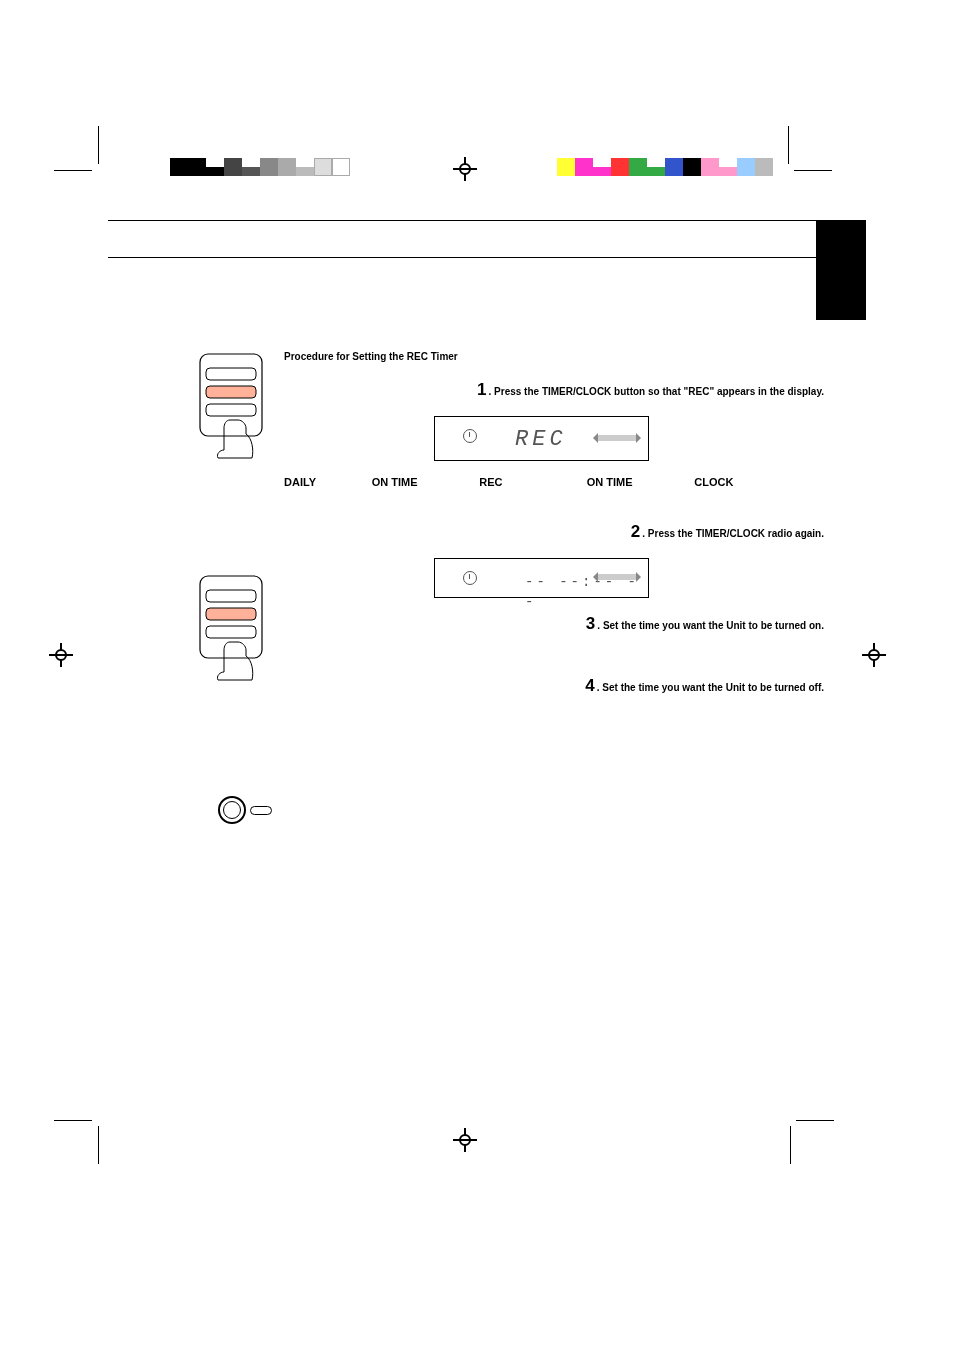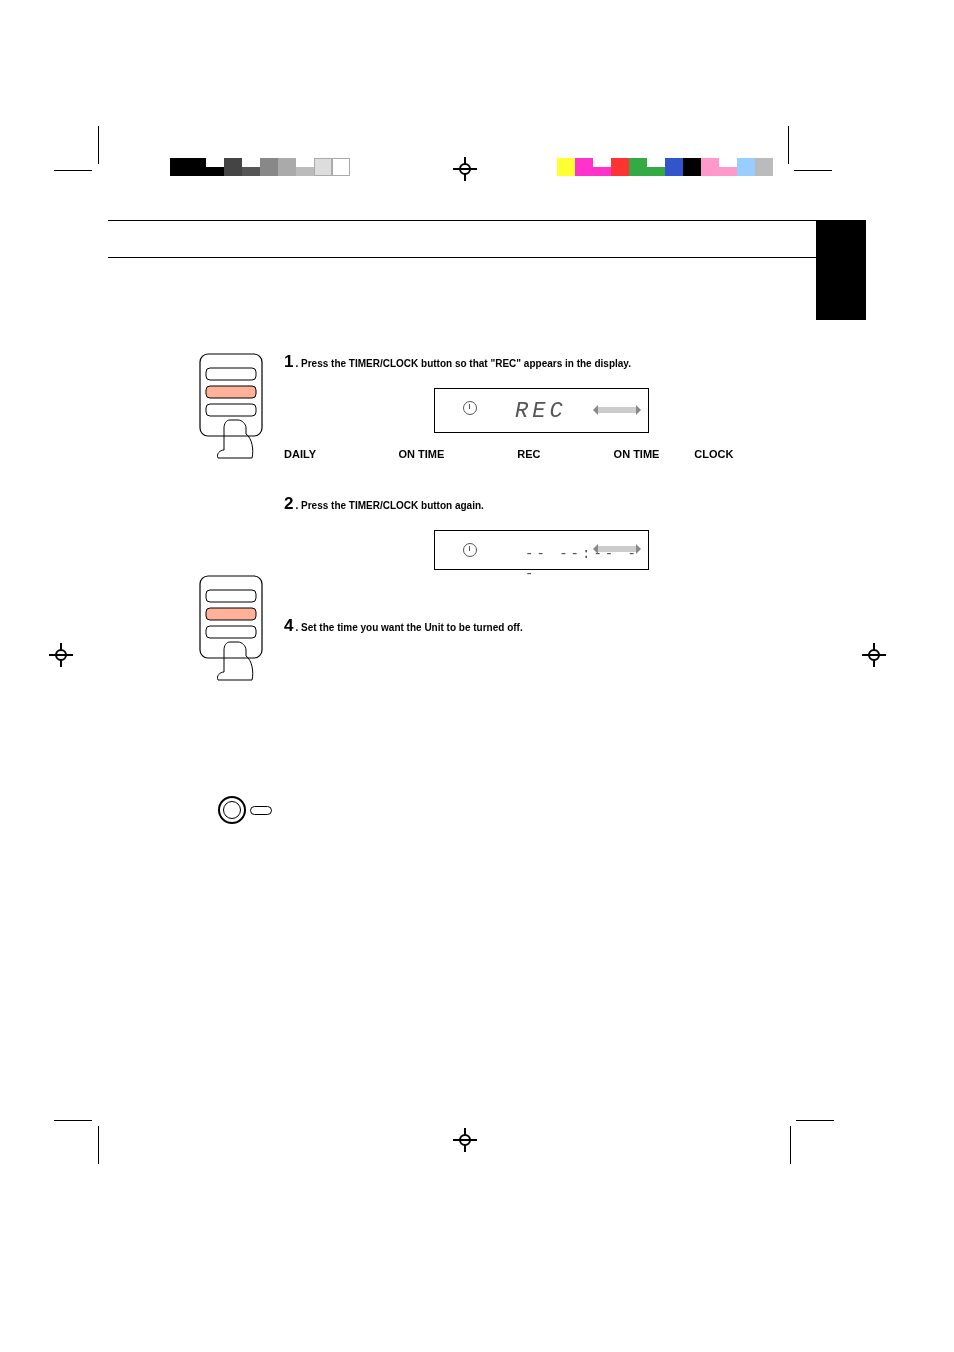"Procedure for Setting the REC" div.bold { html: none -> <div>Procedure for Setting the REC Timer</div> }
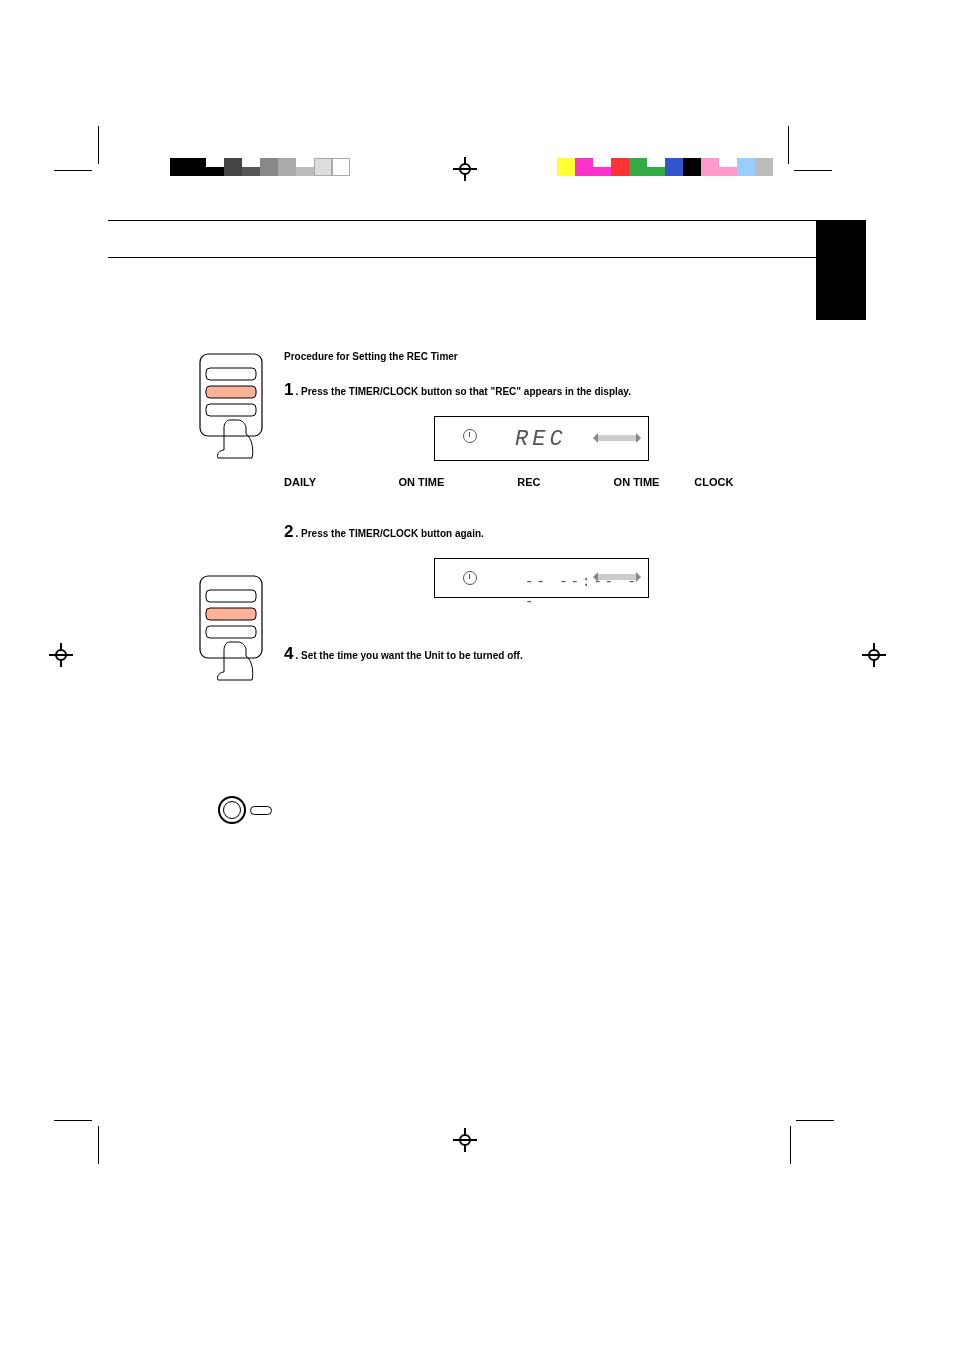"1 . Press the TIMER/CLOCK" .step-row { text-align: none -> right }
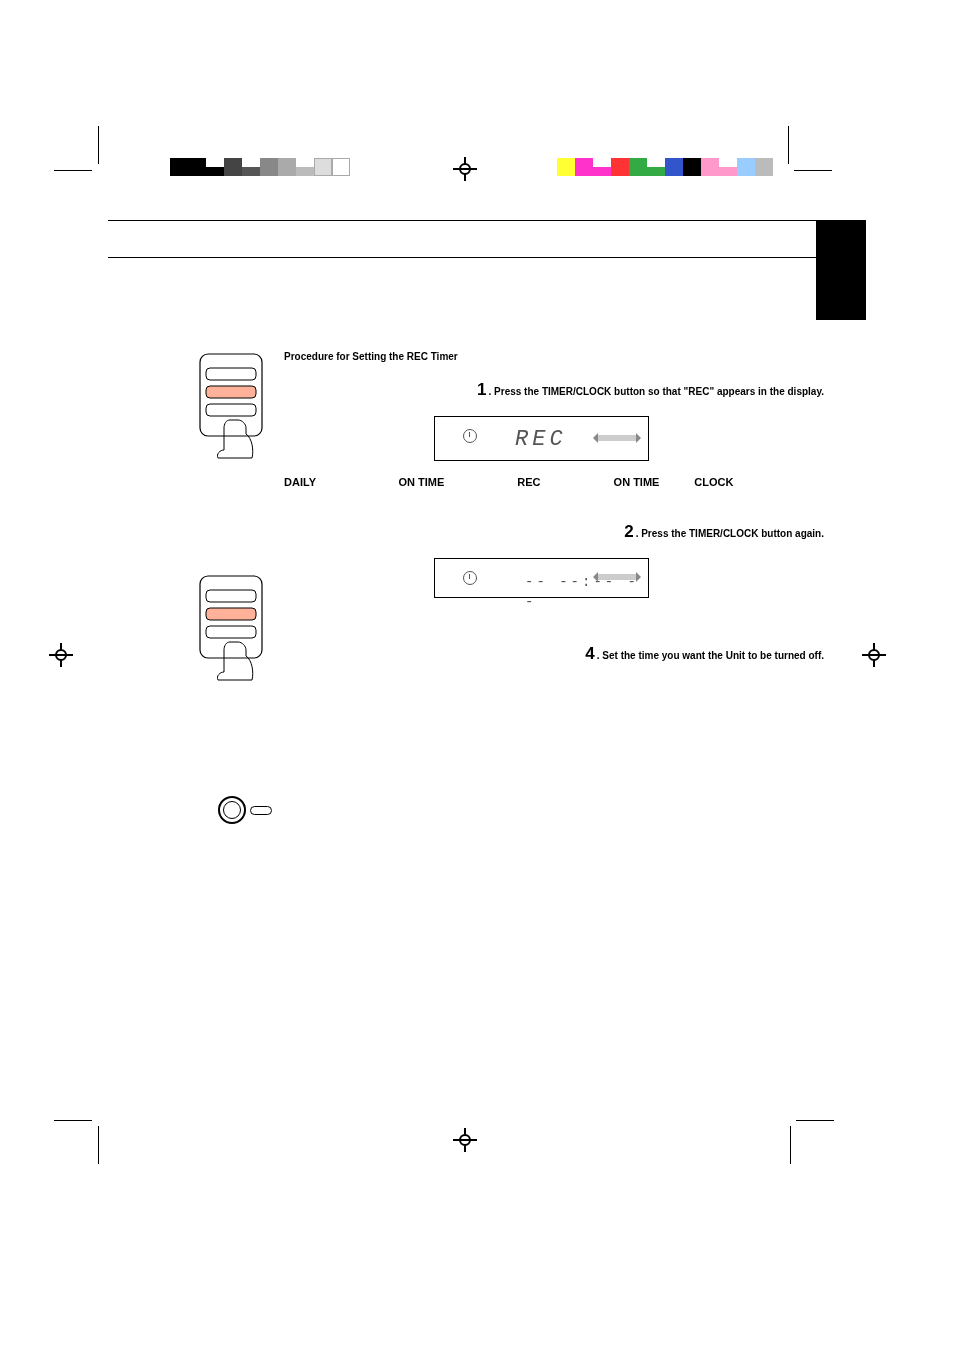"ON TIME" .labels-row span { text-align: center -> left }
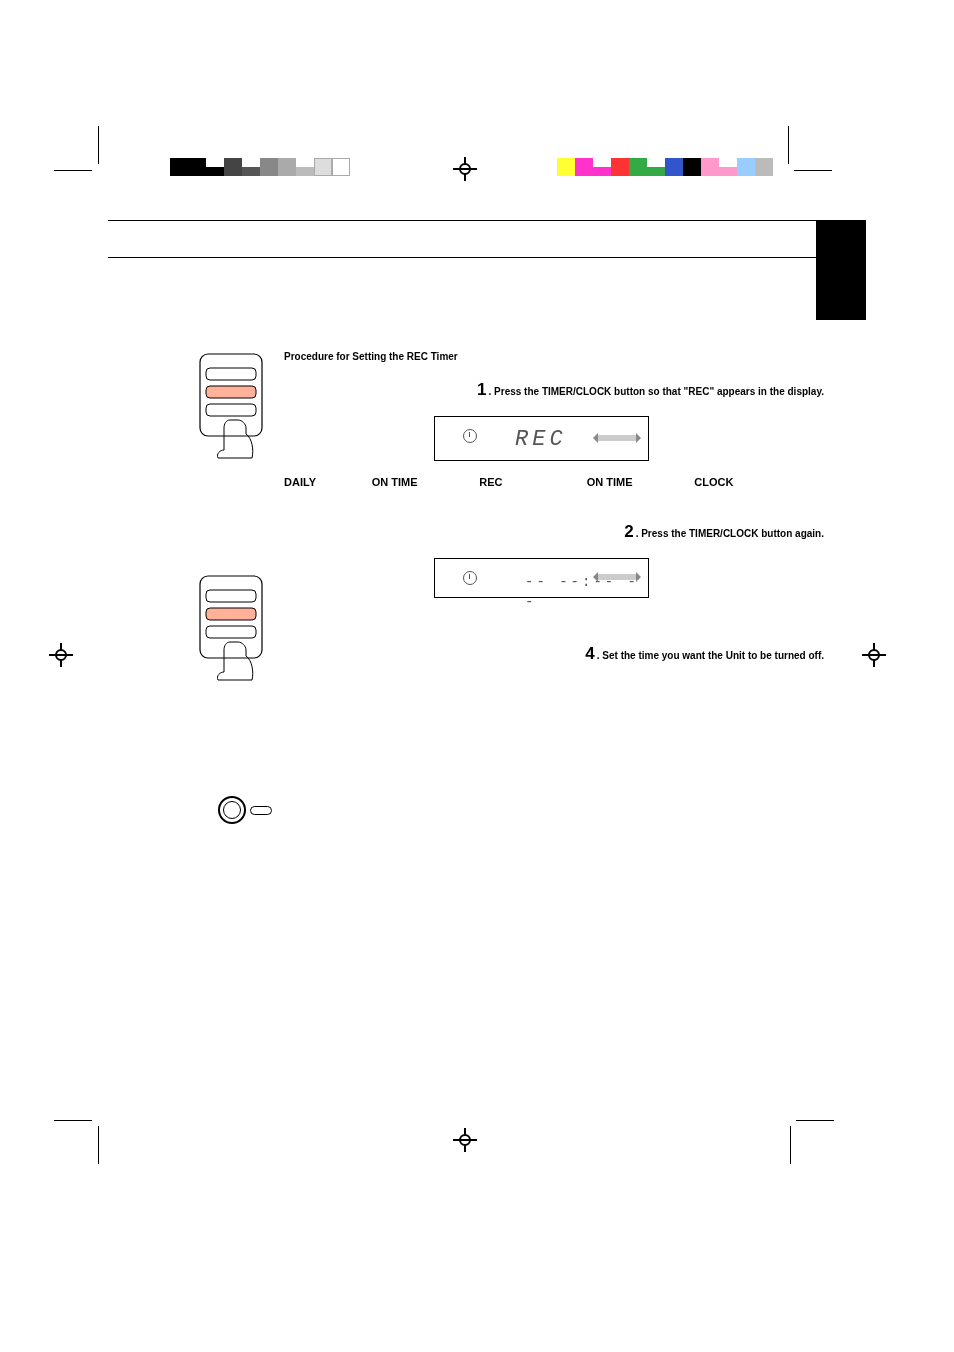"Press the TIMER/CLOCK button again." span.bold { text: button -> radio }
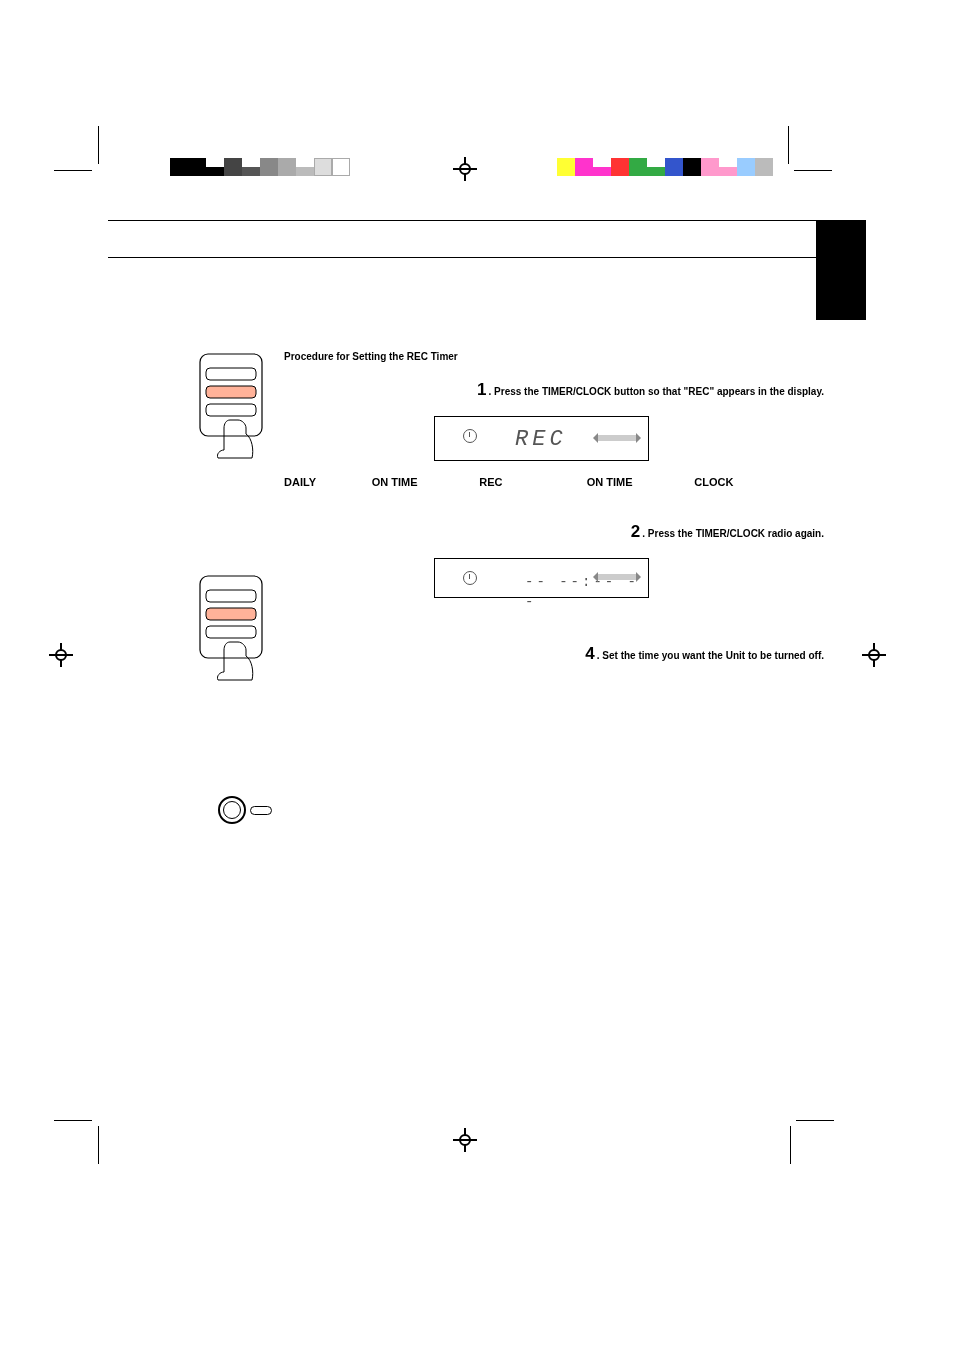"3 . Set the time" div.step-row { html: none -> <div> <span>3</span><span>.</span> <span>Set the time you want the Unit to be turned on.</span> </div> }
